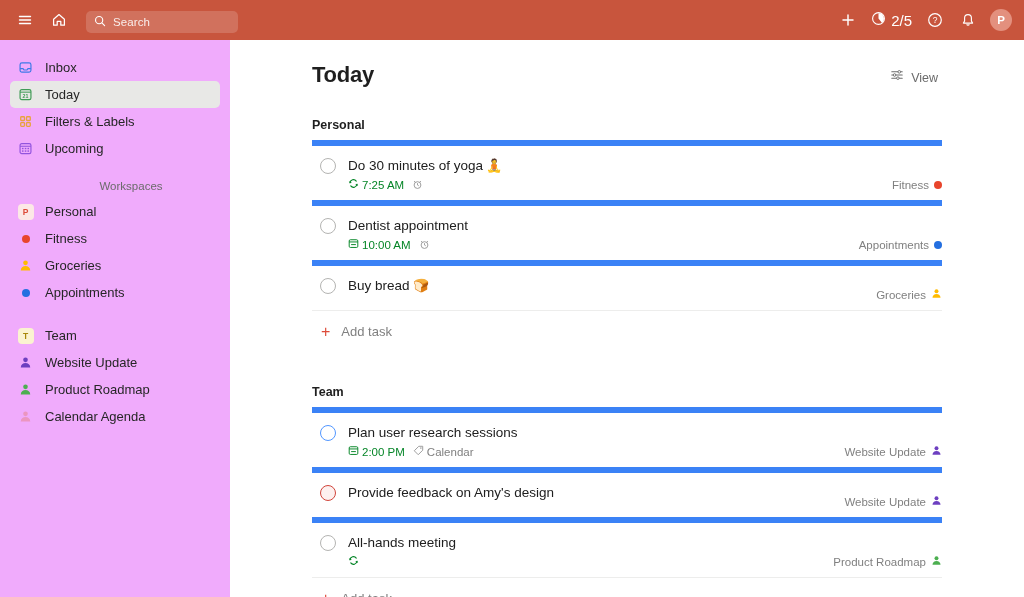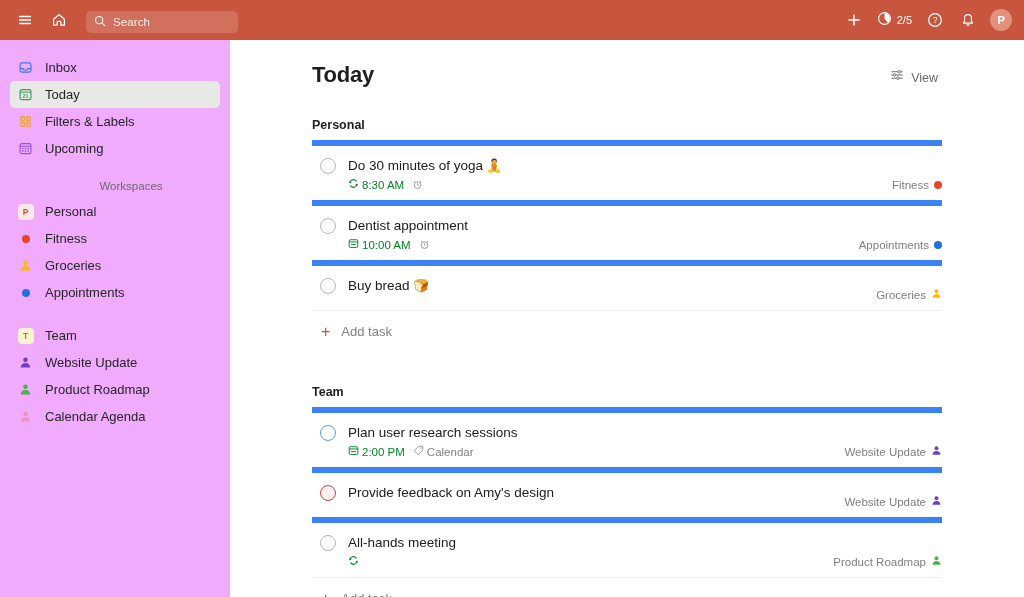"2/5" .progress-chip .count { font-size: 11px -> 15px }
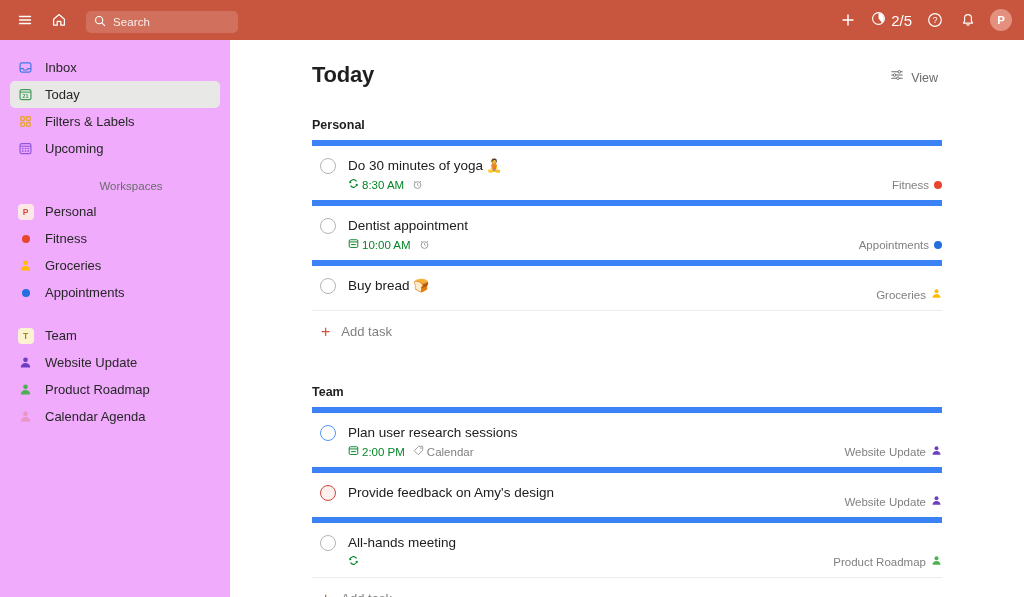"8:30 AM" span { text: 8:30 -> 7:25 }
